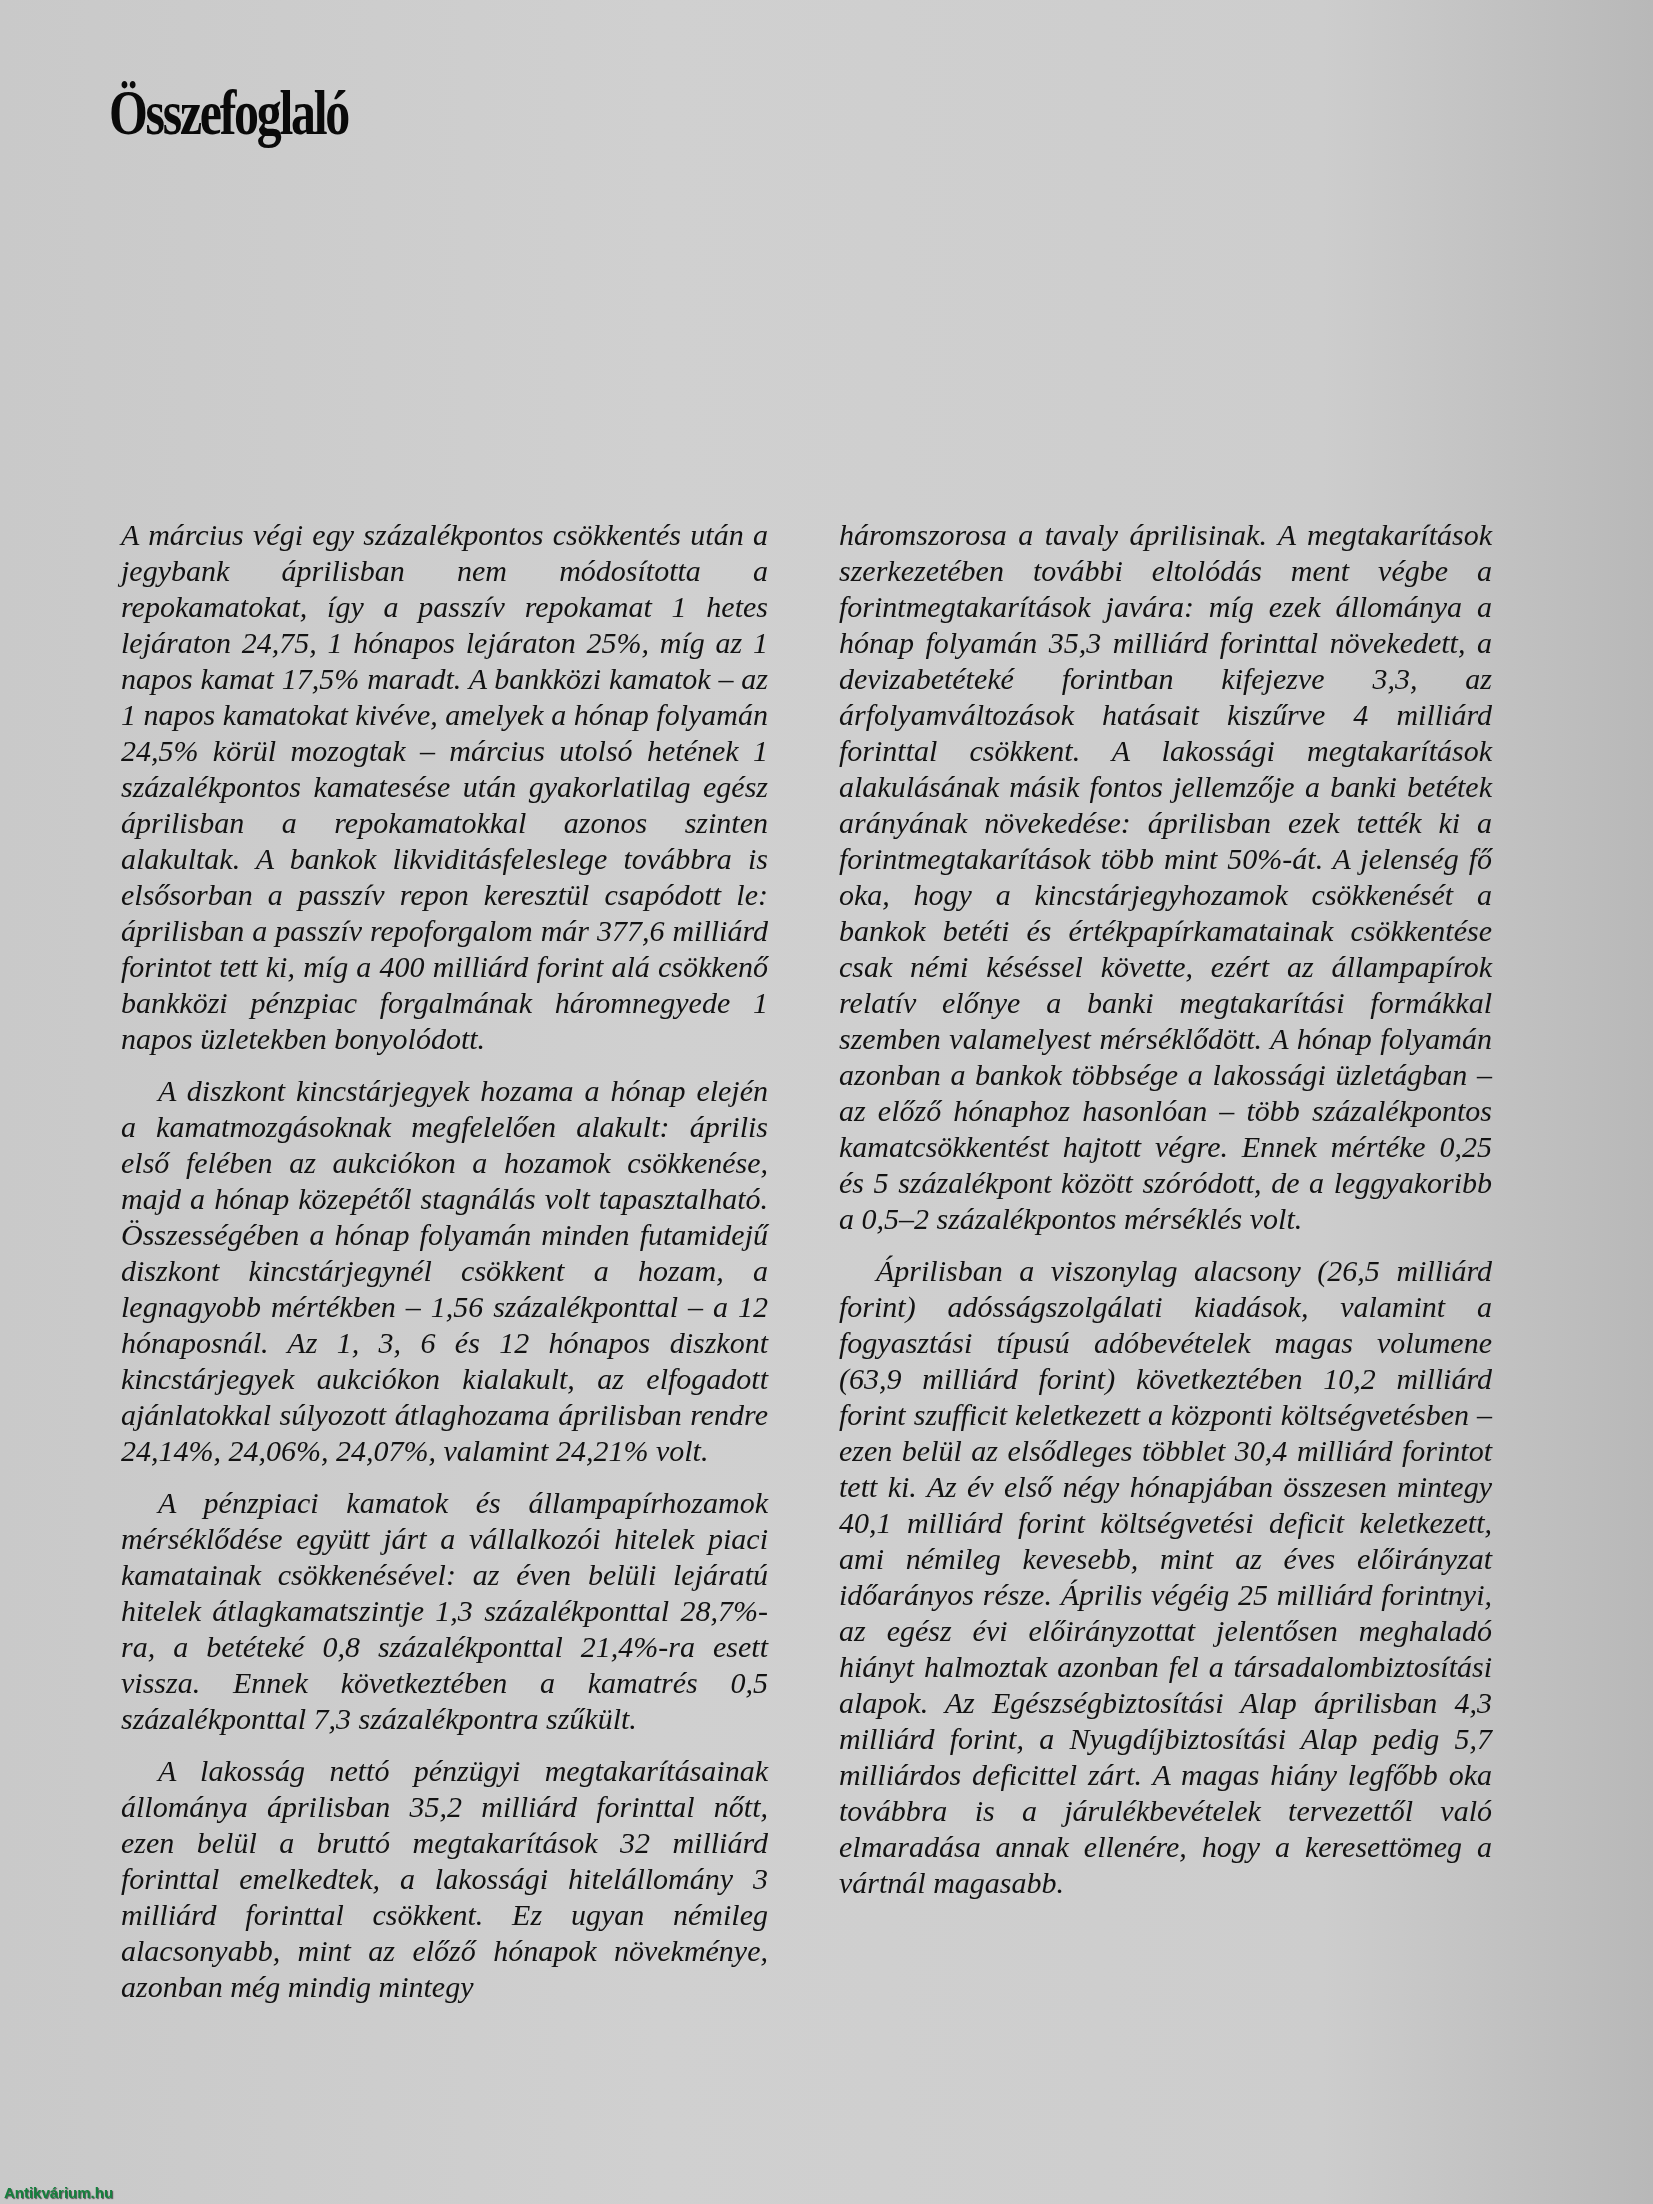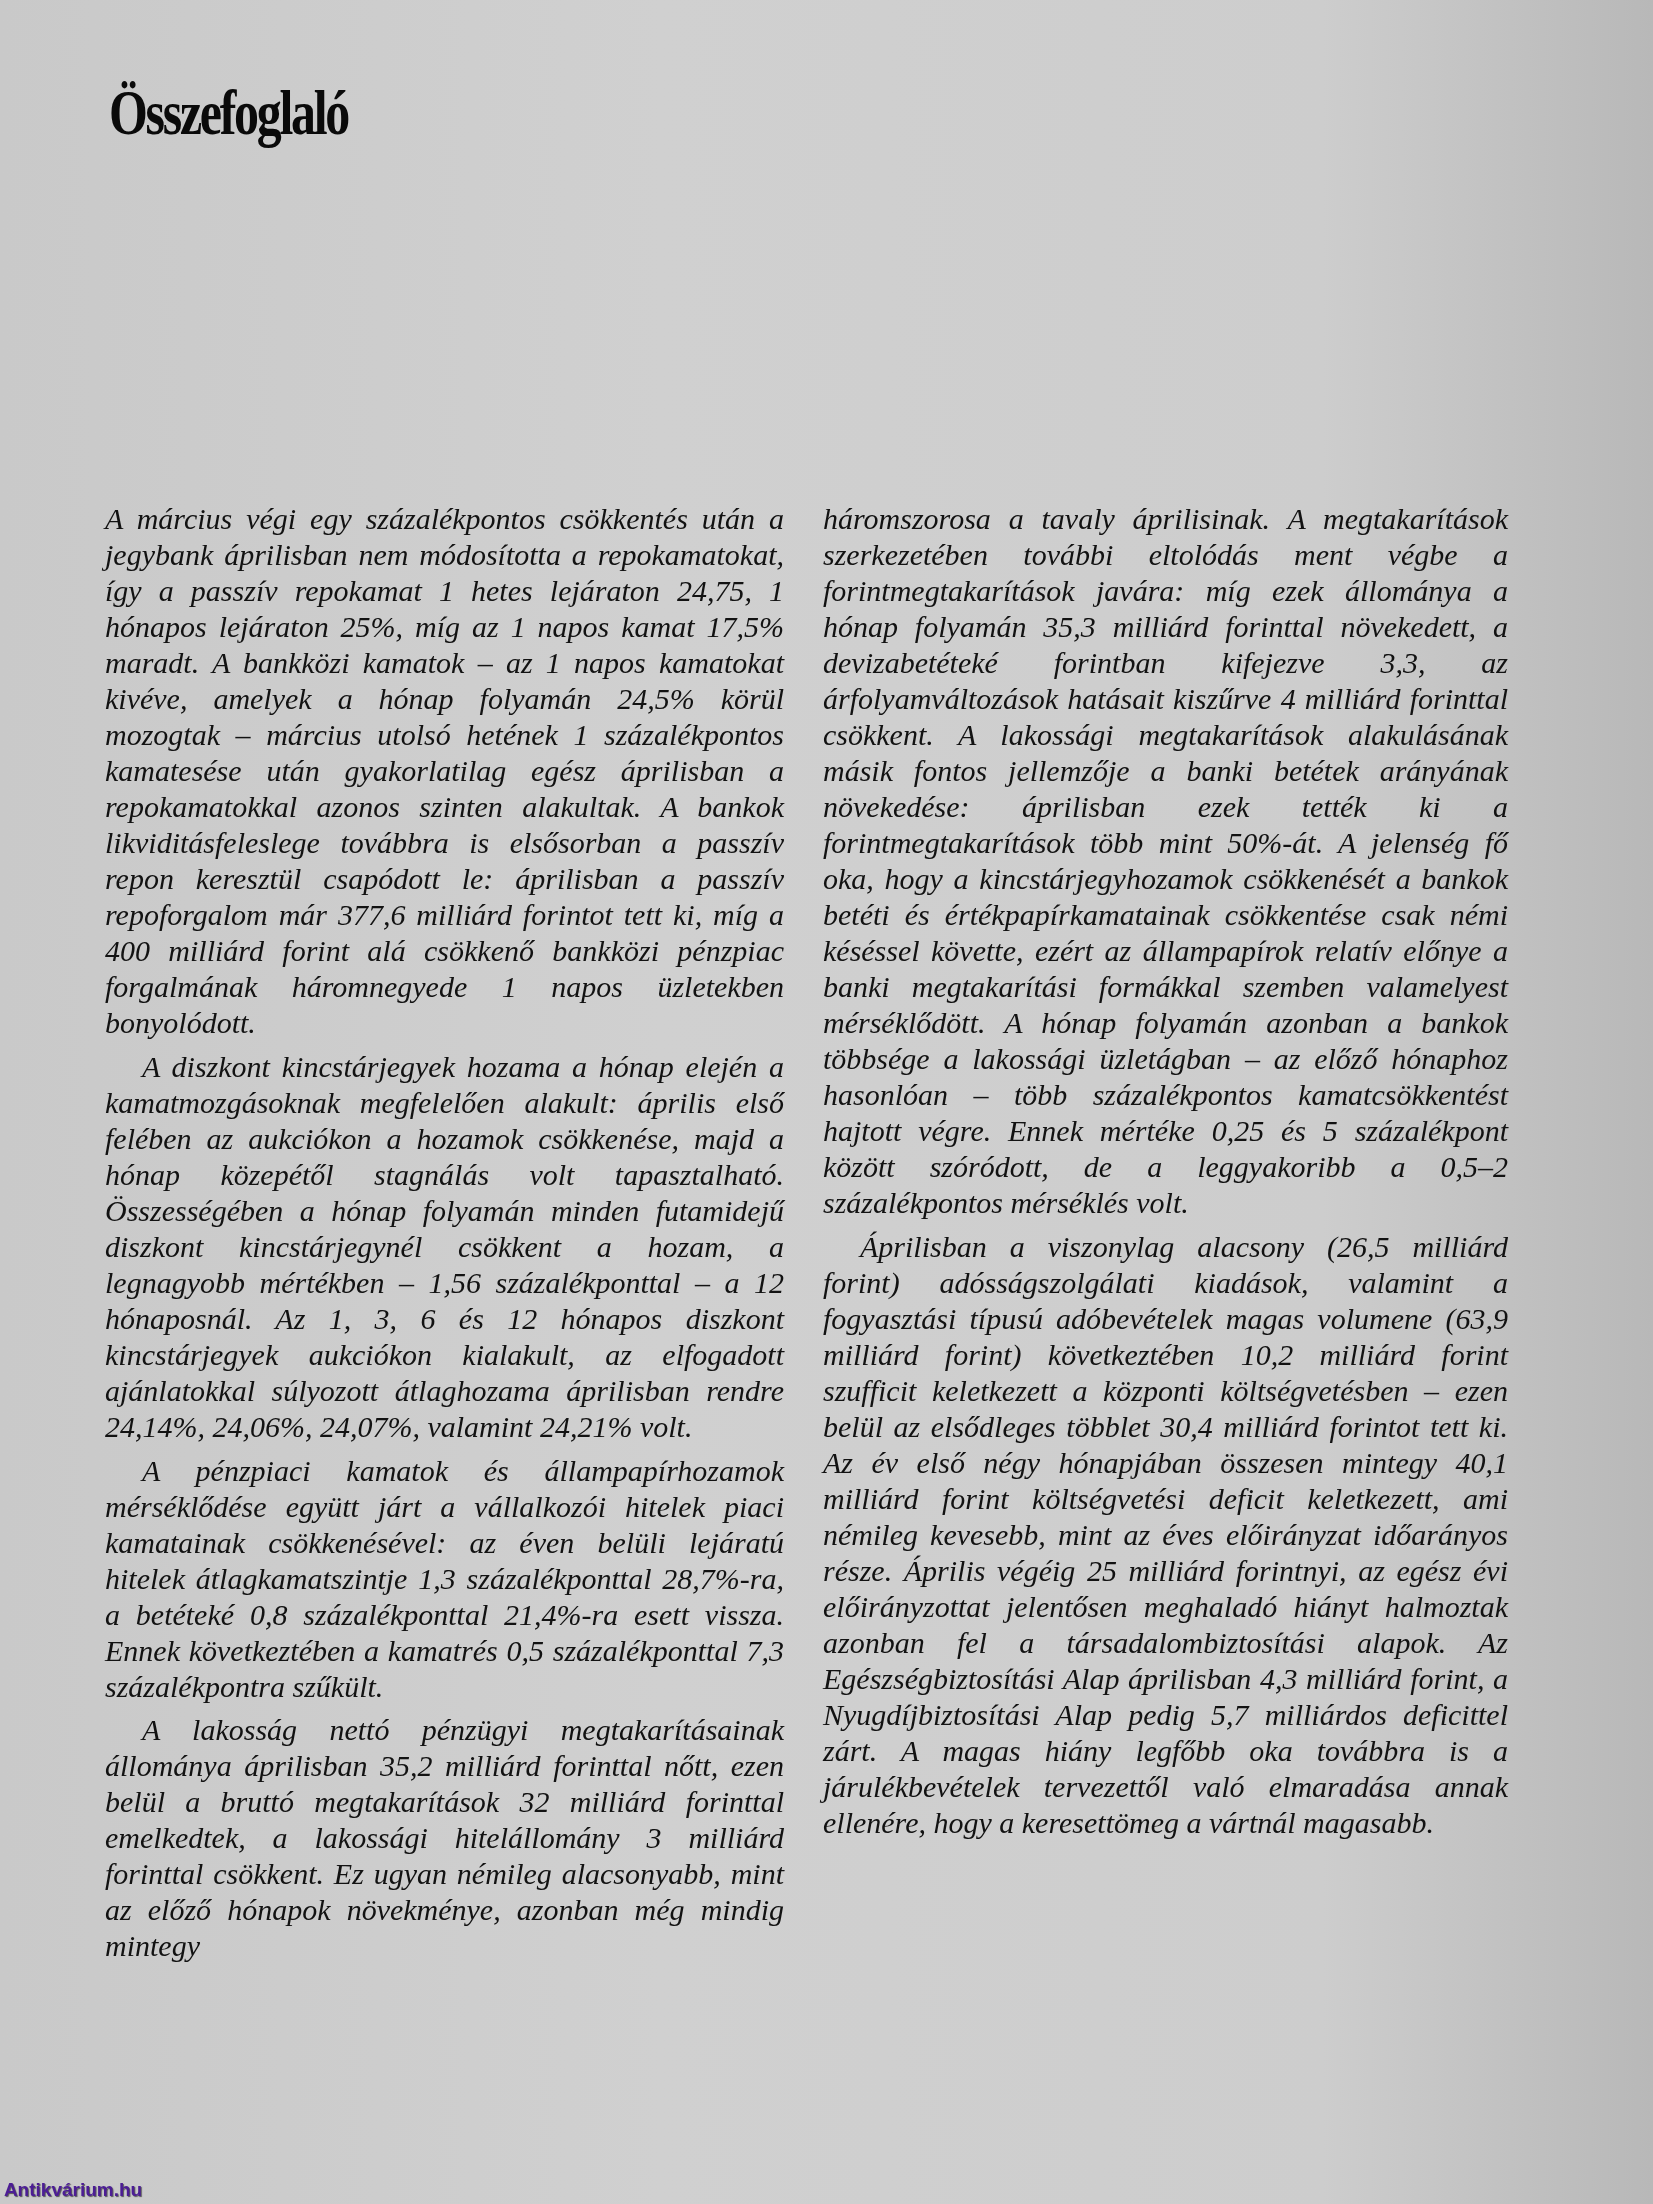"A március végi egy százalékpontos" .column p { margin: 0 -> 16px }
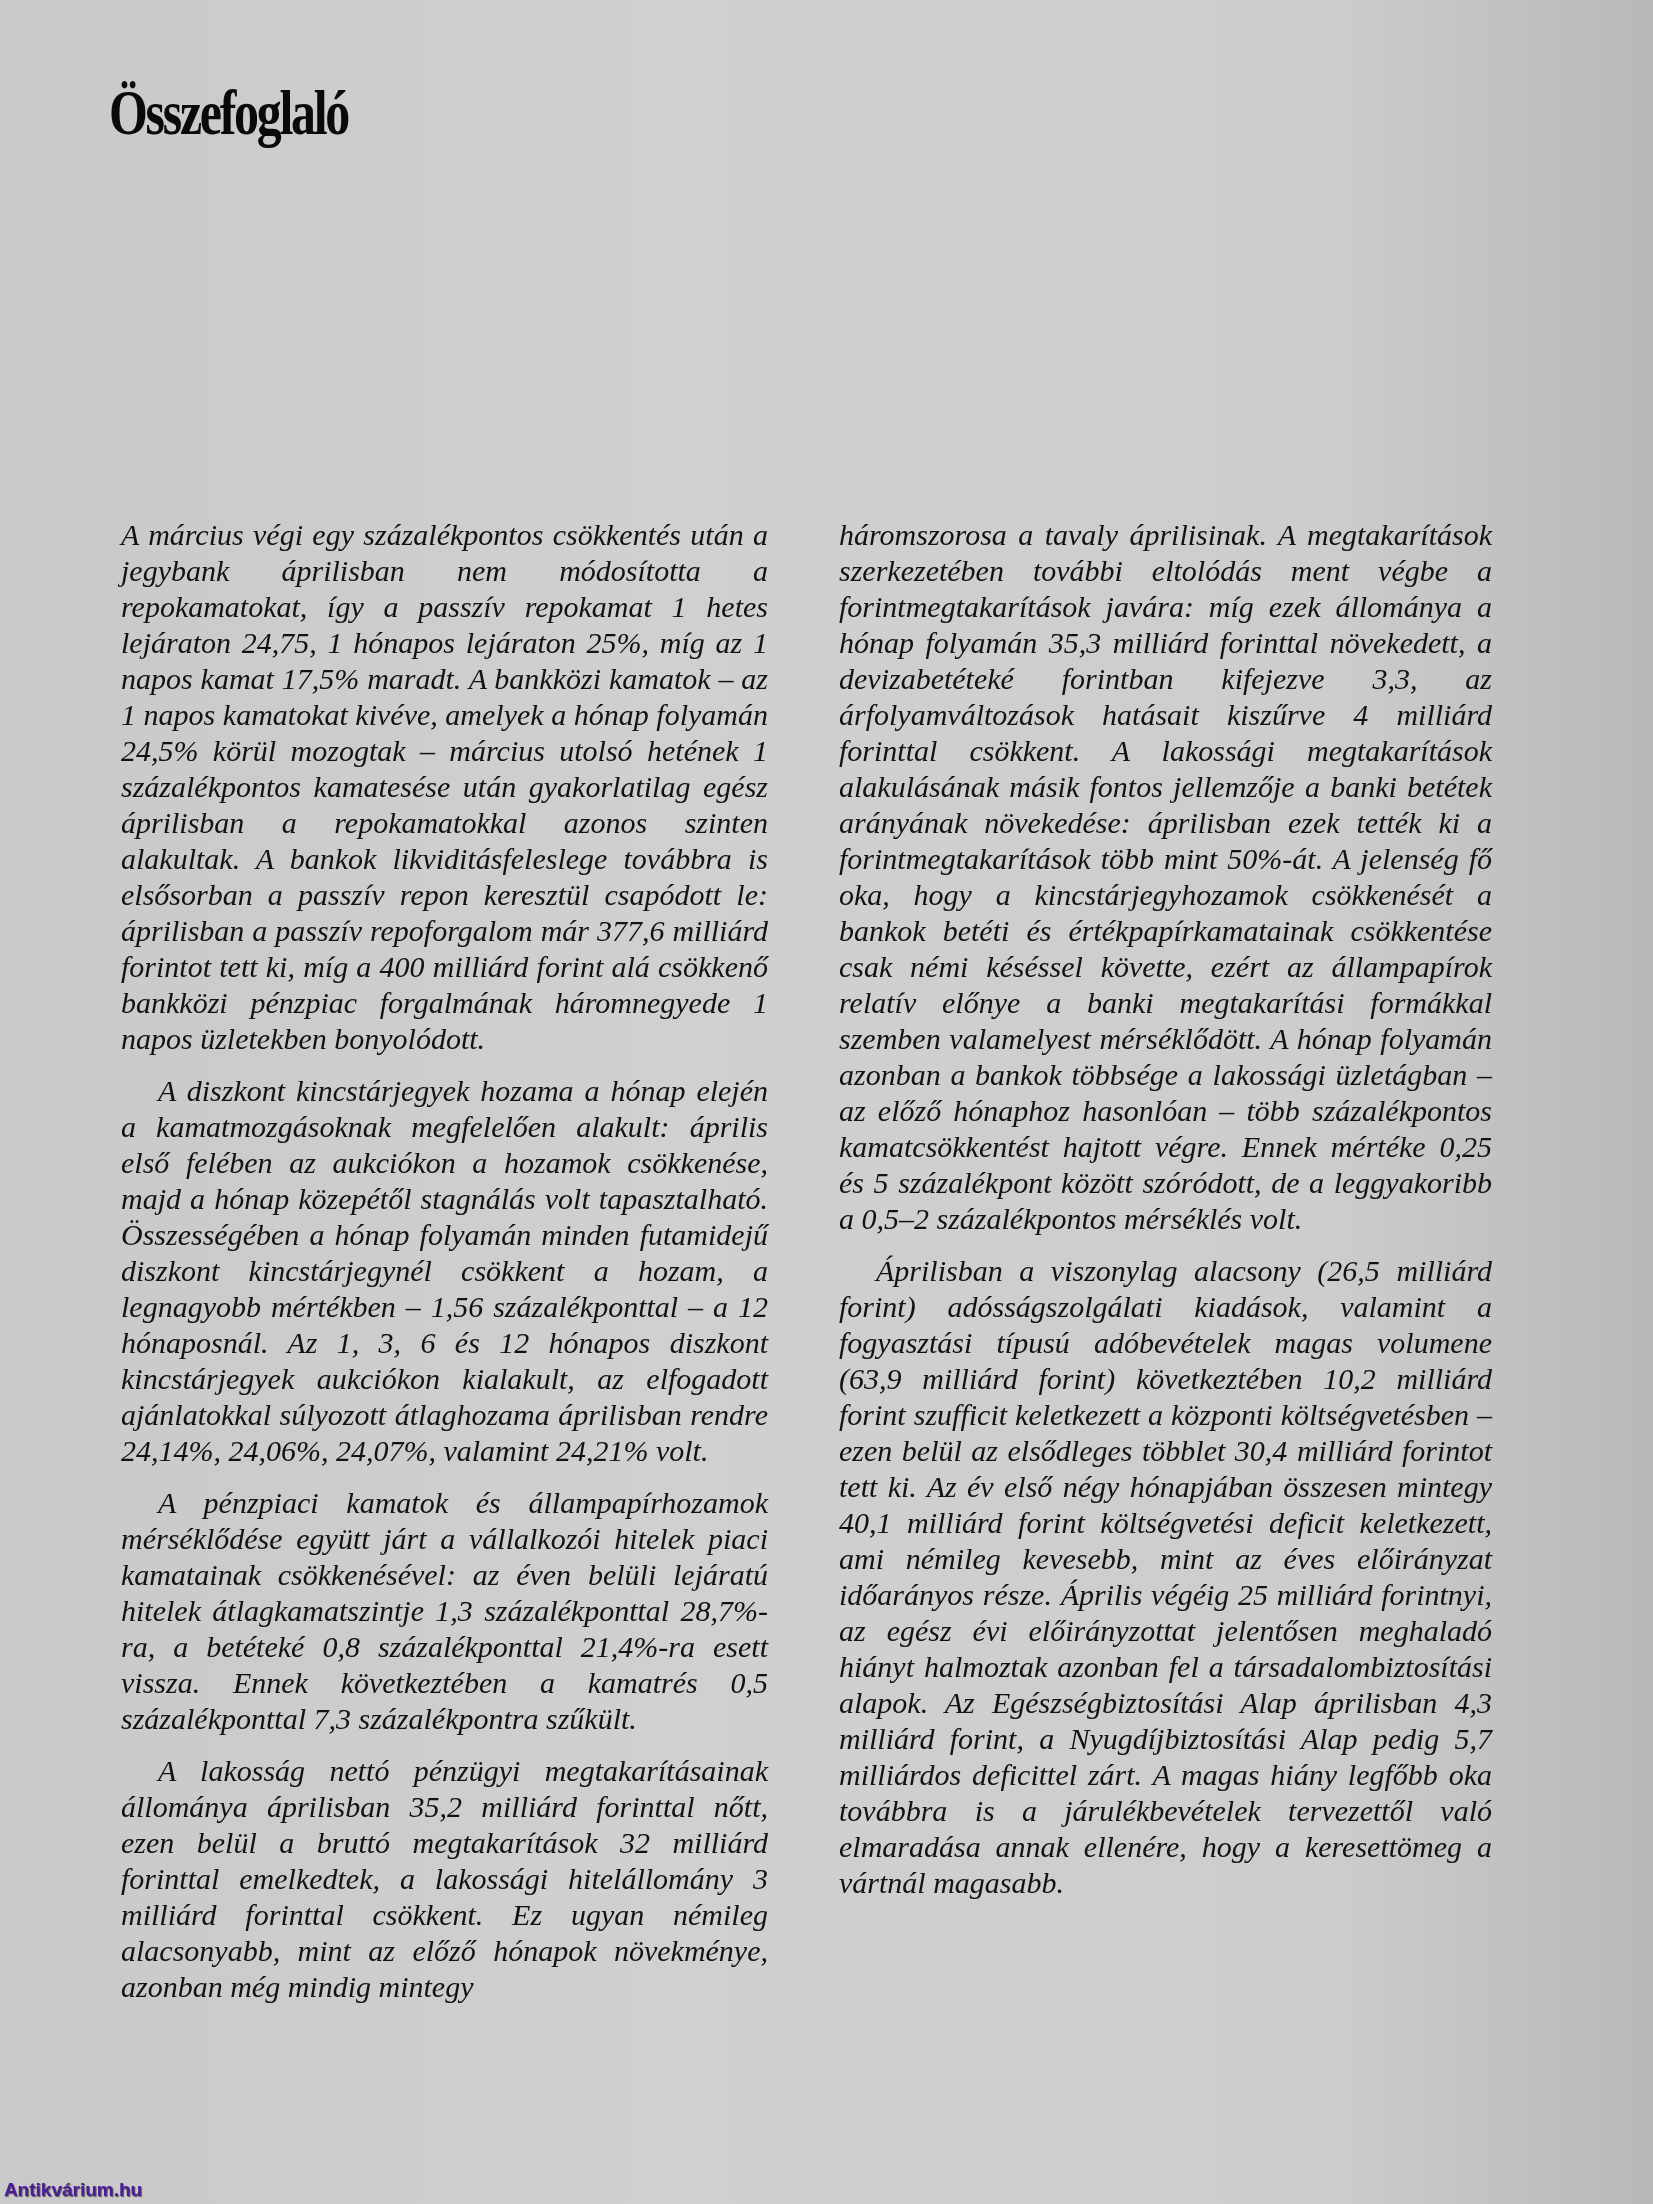"Antikvárium.hu" .watermark { color: #4c1d95 -> #15803d; font-size: 19px -> 15px }
